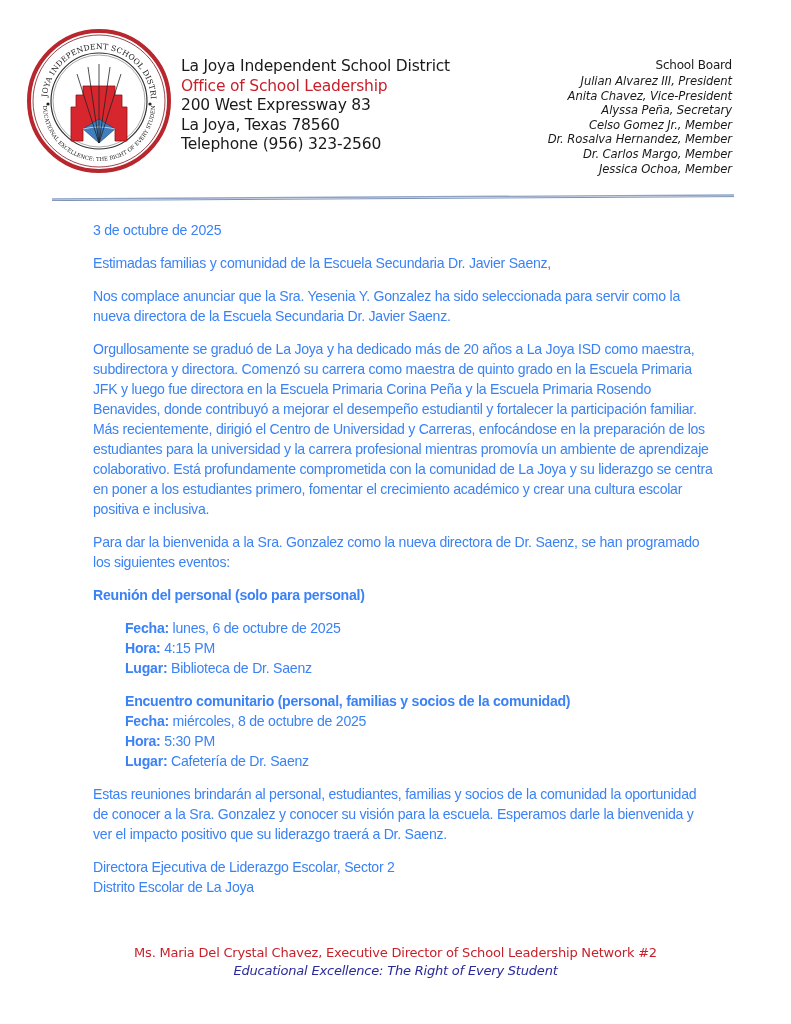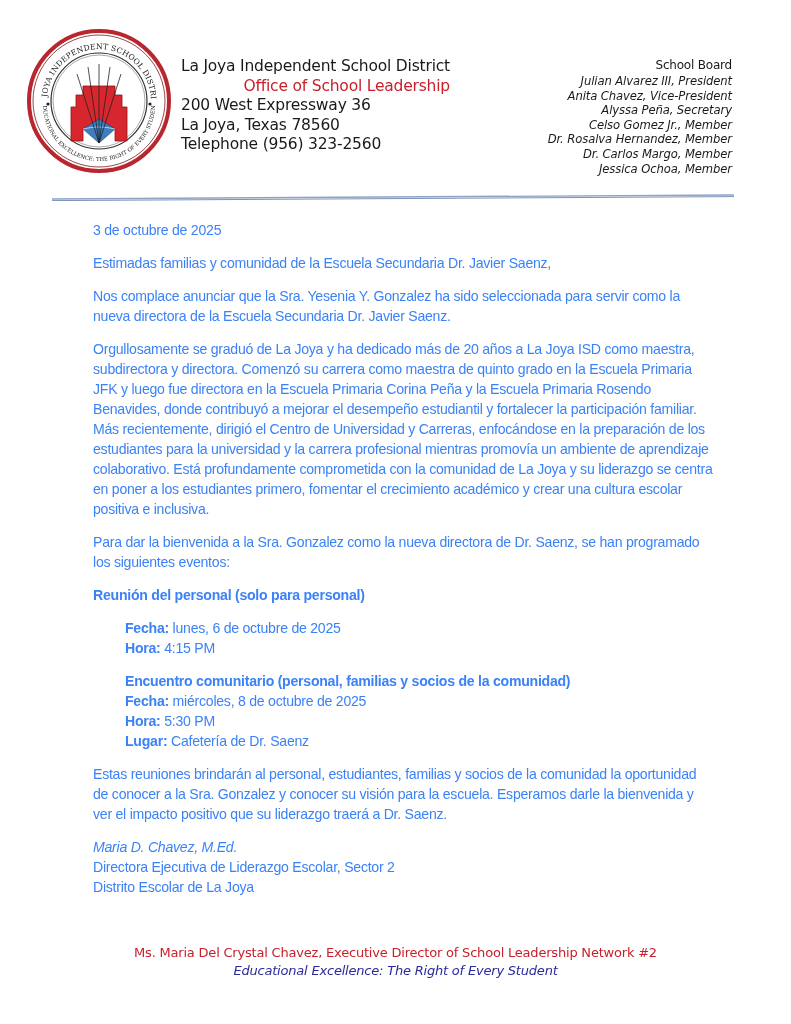"Office of School Leadership" .letterhead .office { text-align: right -> none }
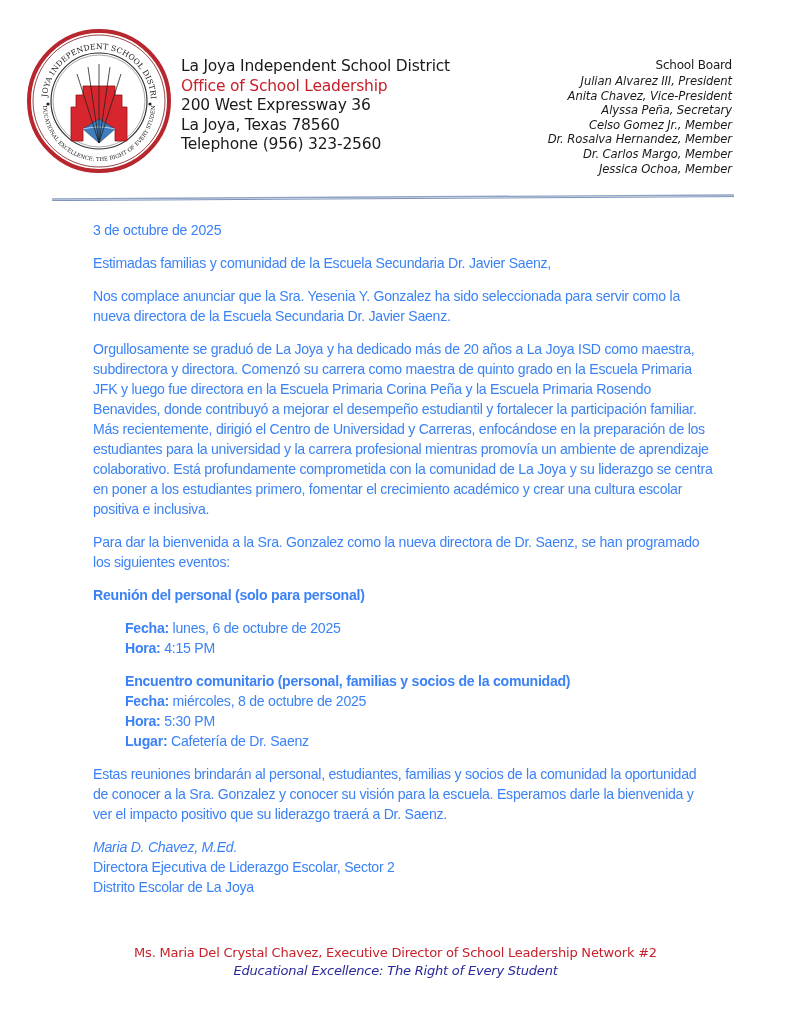"200 West Expressway 36" div { text: 36 -> 83 }
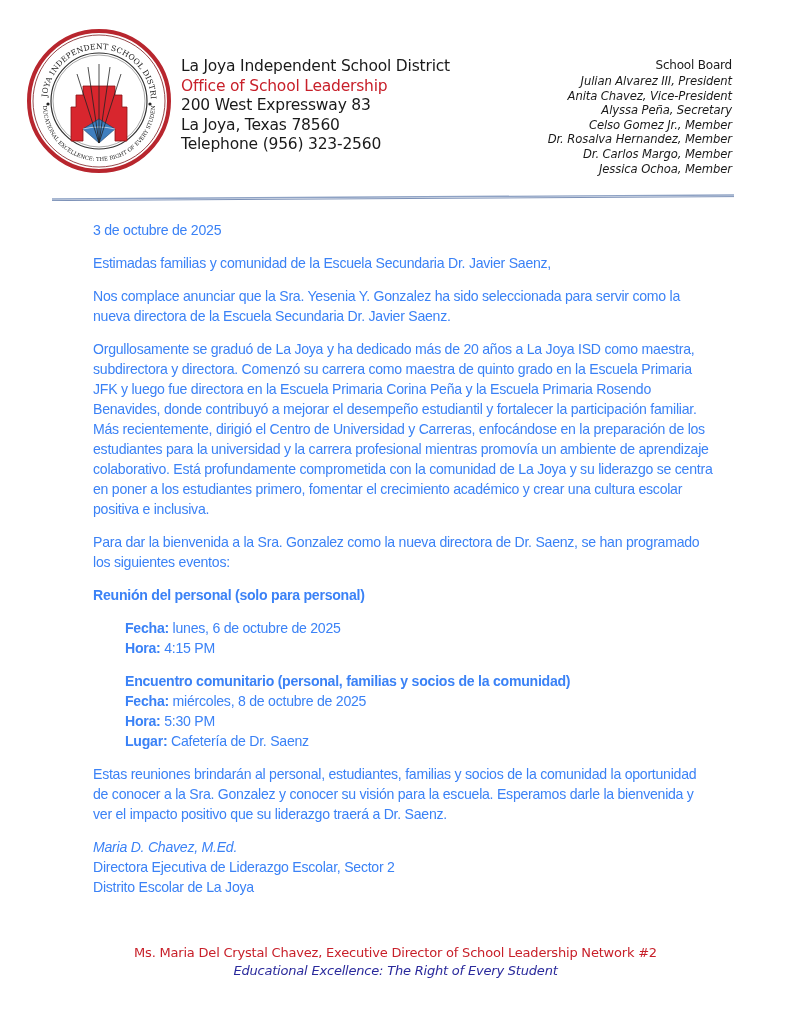"Lugar: Biblioteca de Dr. Saenz" div { html: none -> <div><b>Lugar:</b><span> Biblioteca de Dr. Saenz</span></div> }
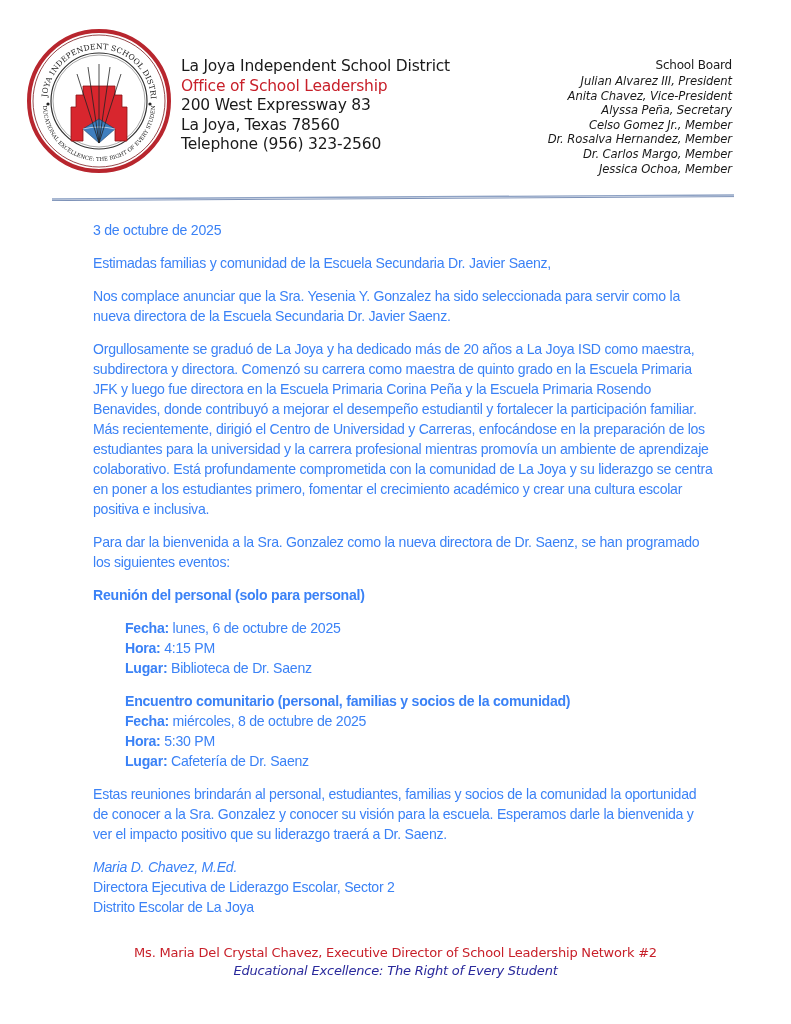"Maria D. Chavez, M.Ed." div.sig-name { html: <div>Maria D. Chavez, M.Ed.</div> -> none }
